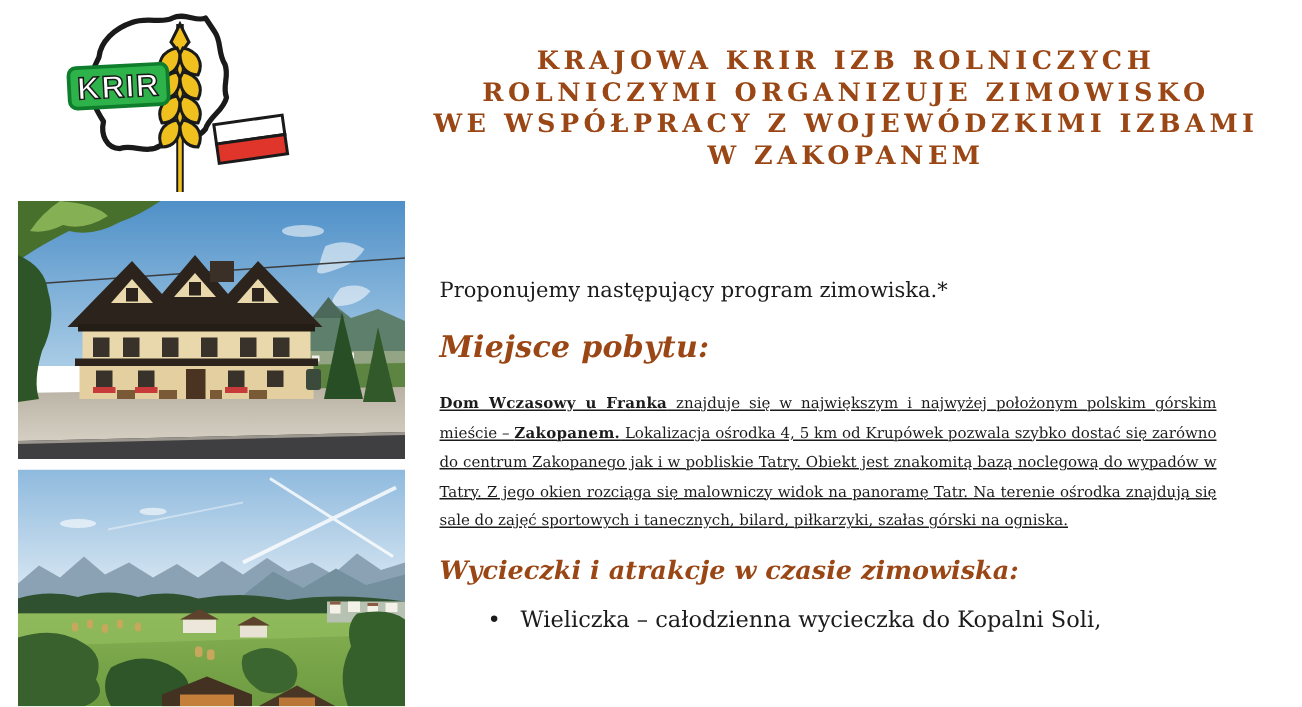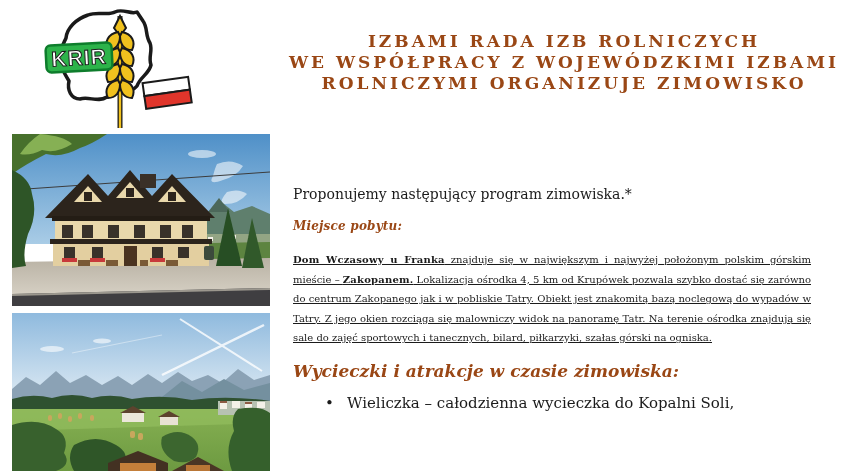"IZBAMI RADA IZB ROLNICZYCH" div { text: IZBAMI RADA -> KRAJOWA KRIR }
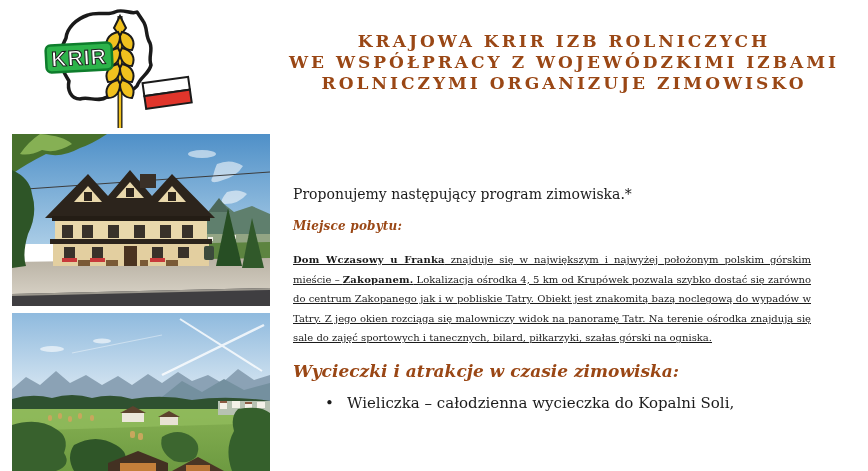"WE WSPÓŁPRACY Z WOJEWÓDZKIMI IZBAMI" div { order: before "ROLNICZYMI ORGANIZUJE ZIMOWISKO" -> after "ROLNICZYMI ORGANIZUJE ZIMOWISKO" }
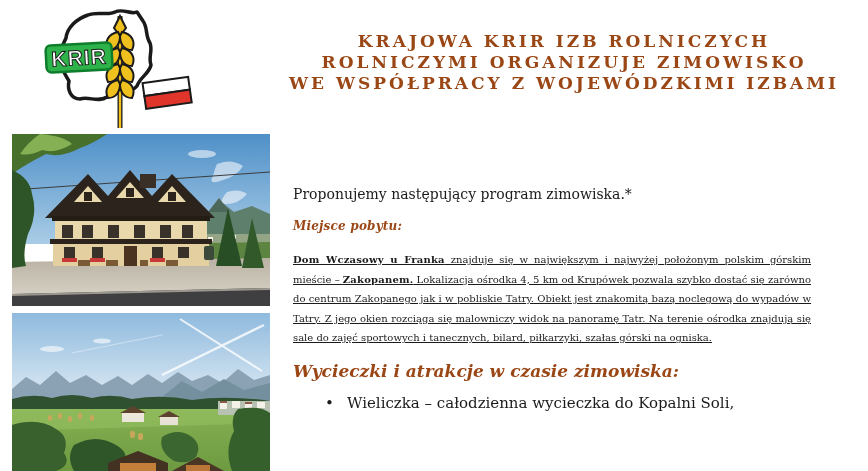"W ZAKOPANEM" div { html: none -> <div>W ZAKOPANEM</div> }
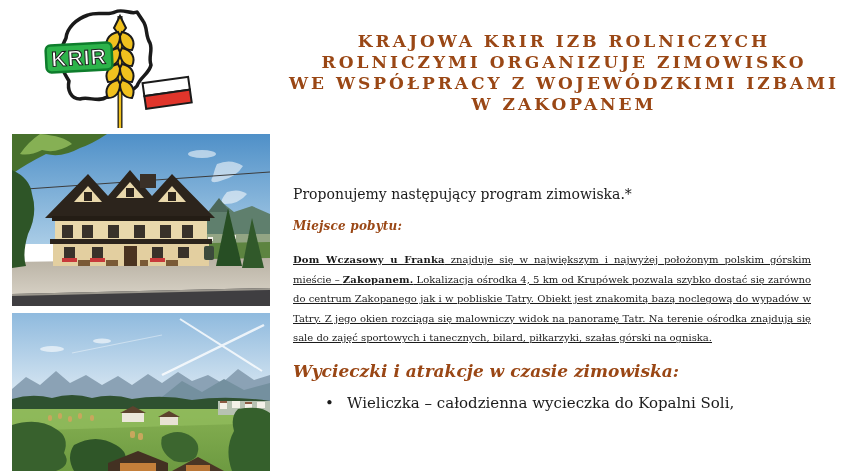"Miejsce pobytu:" .h-miejsce { font-size: 12px -> 20px }
